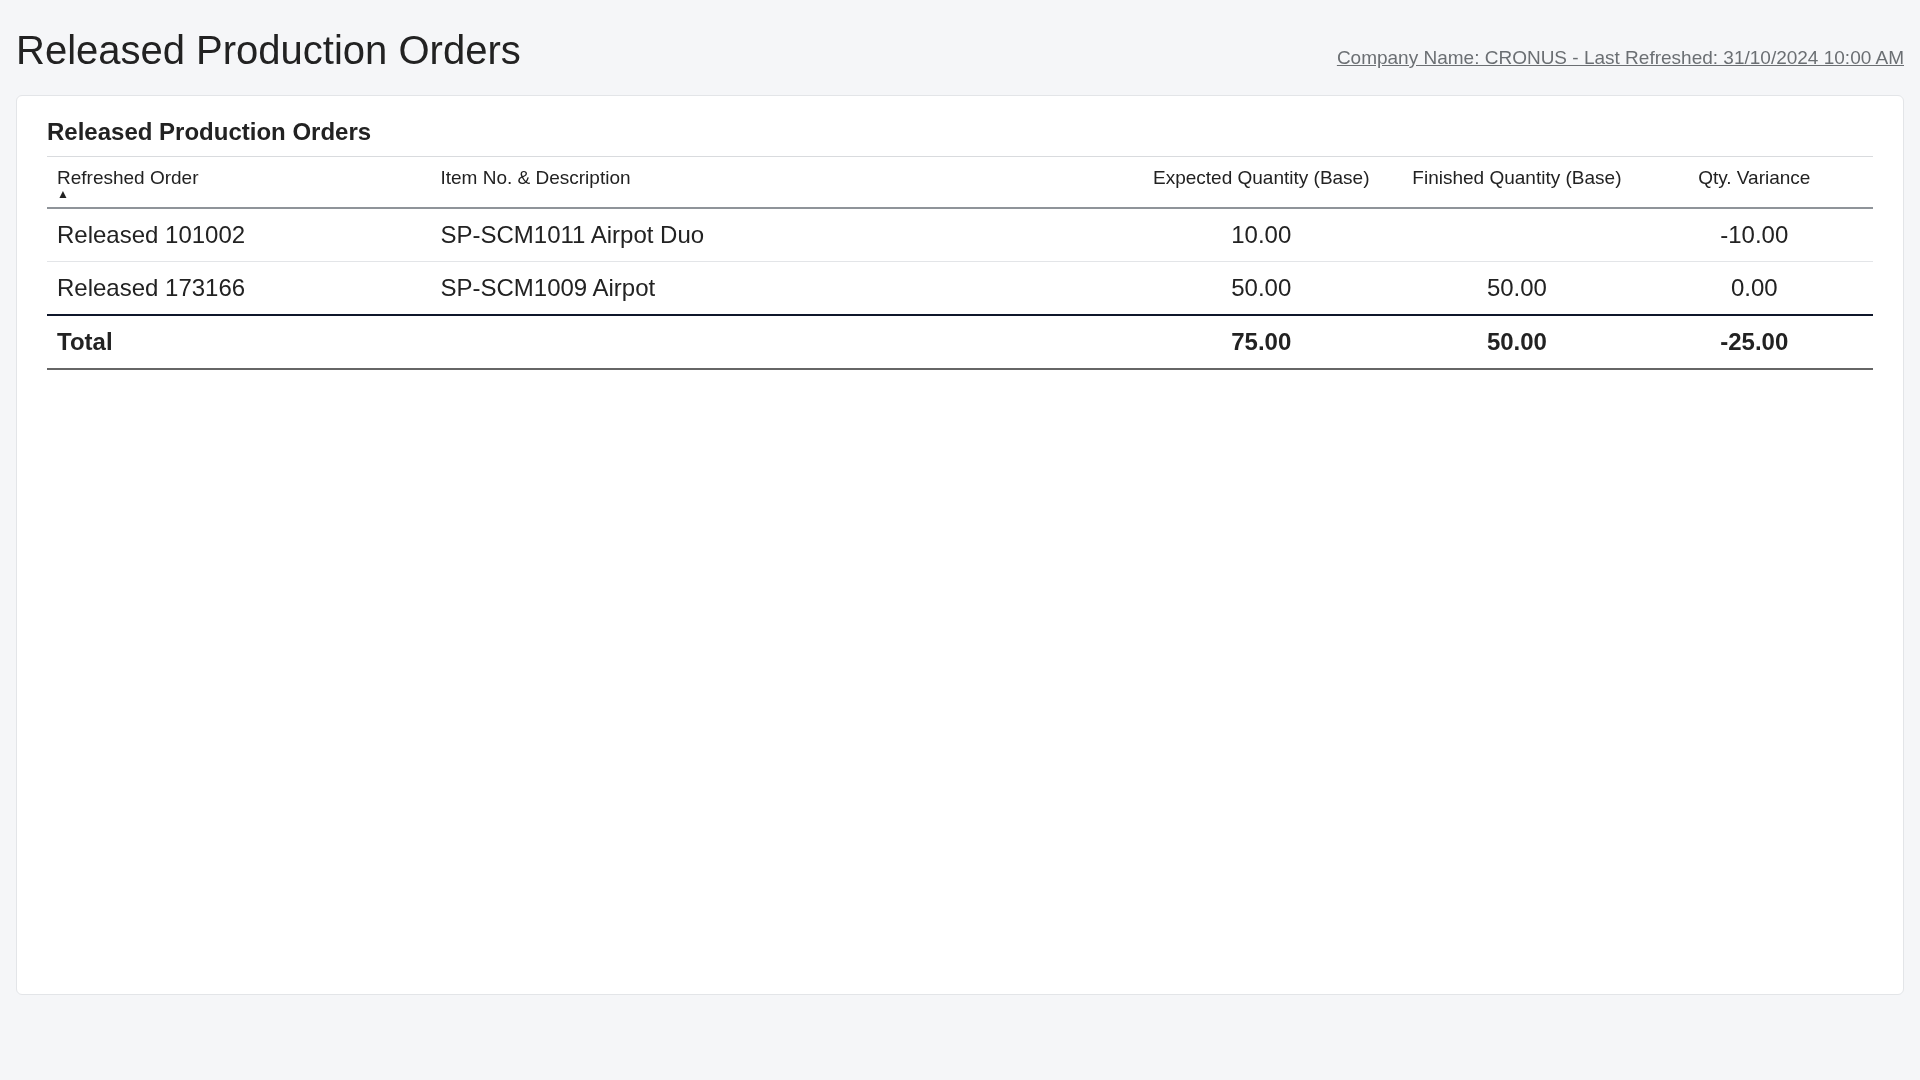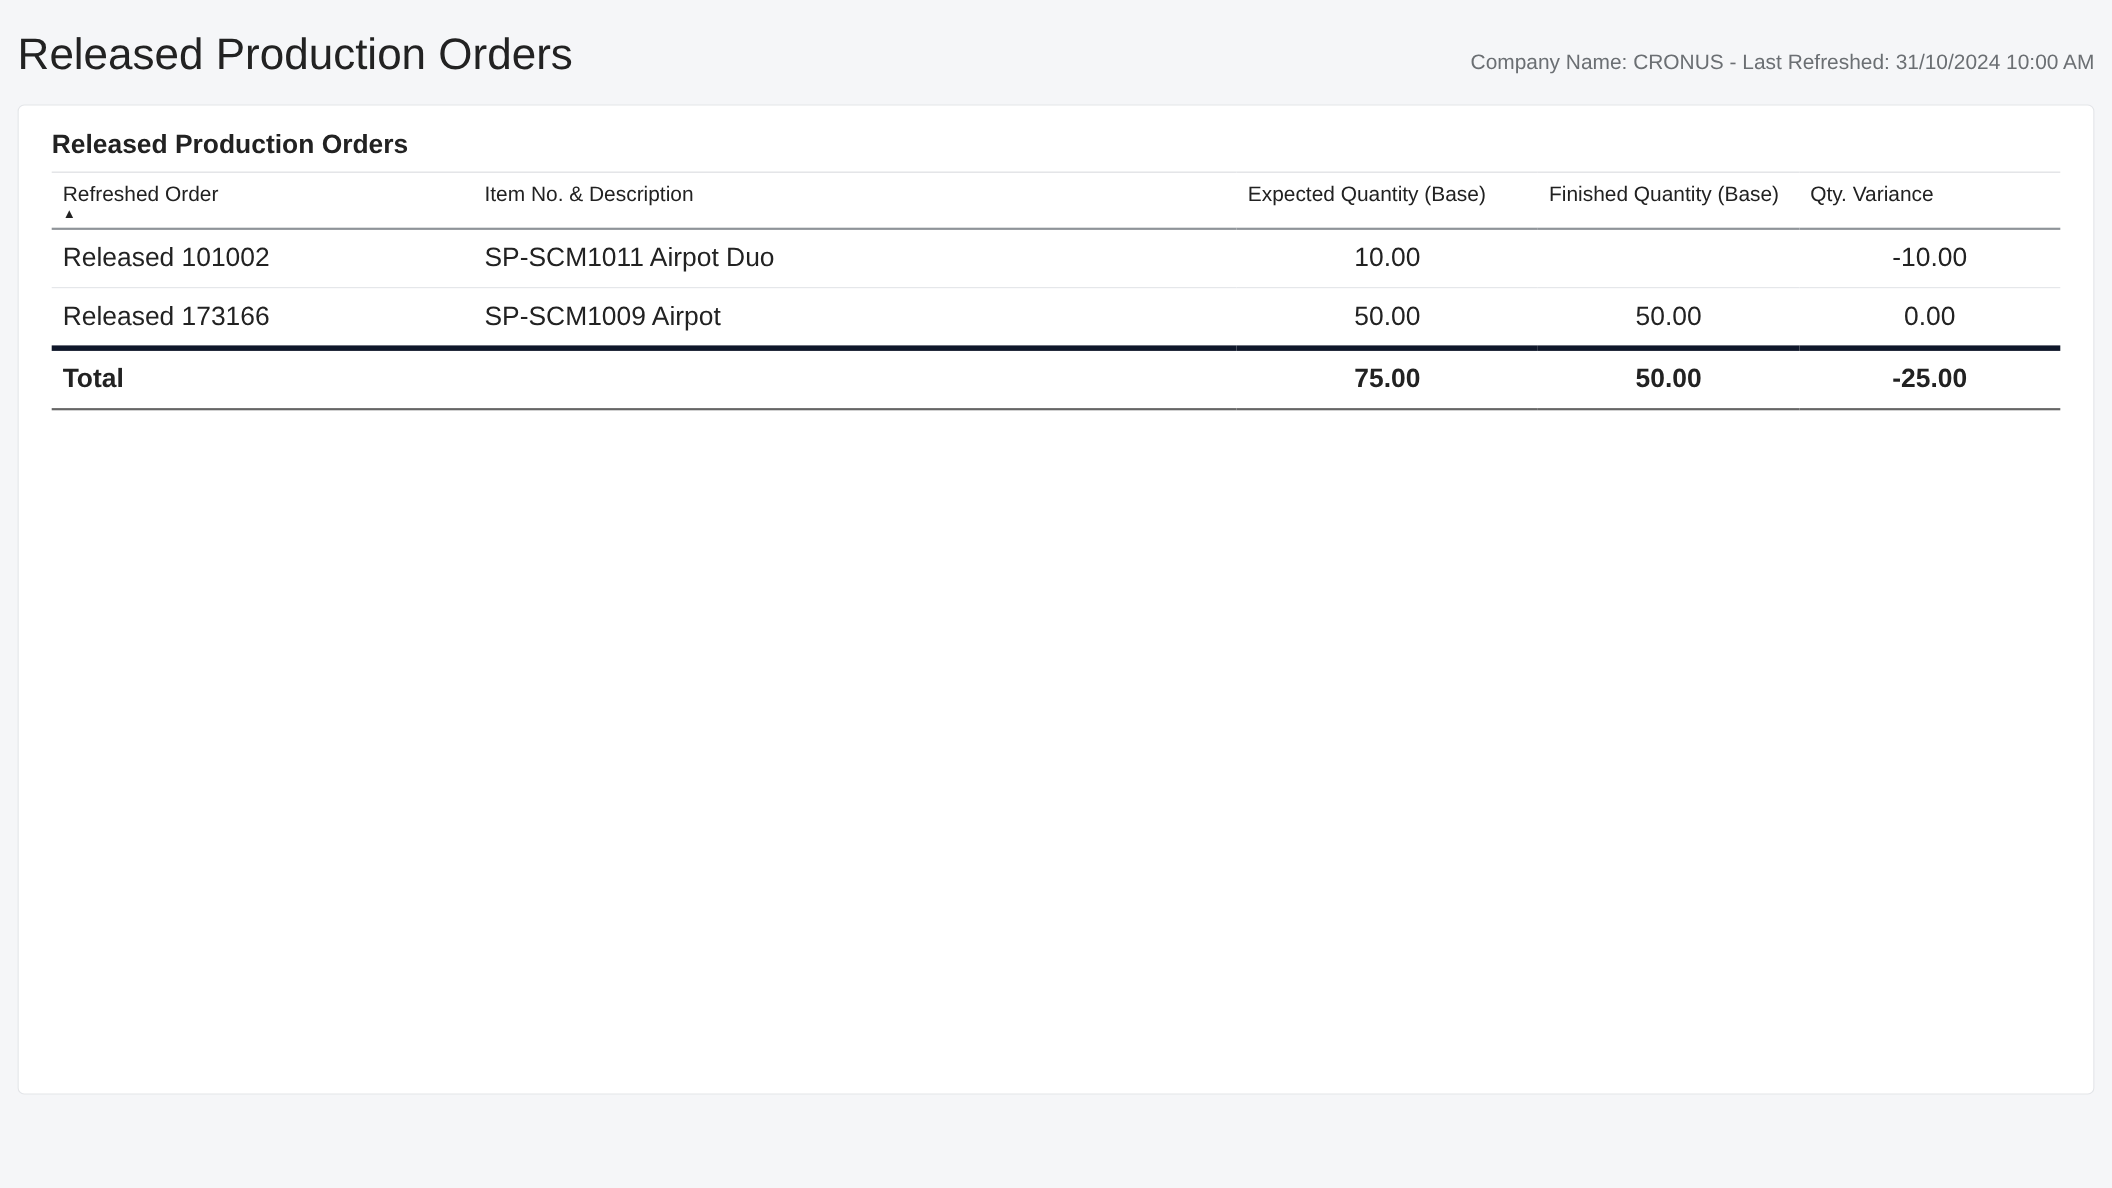"Company Name: CRONUS - Last" .meta { text-decoration: none -> underline }
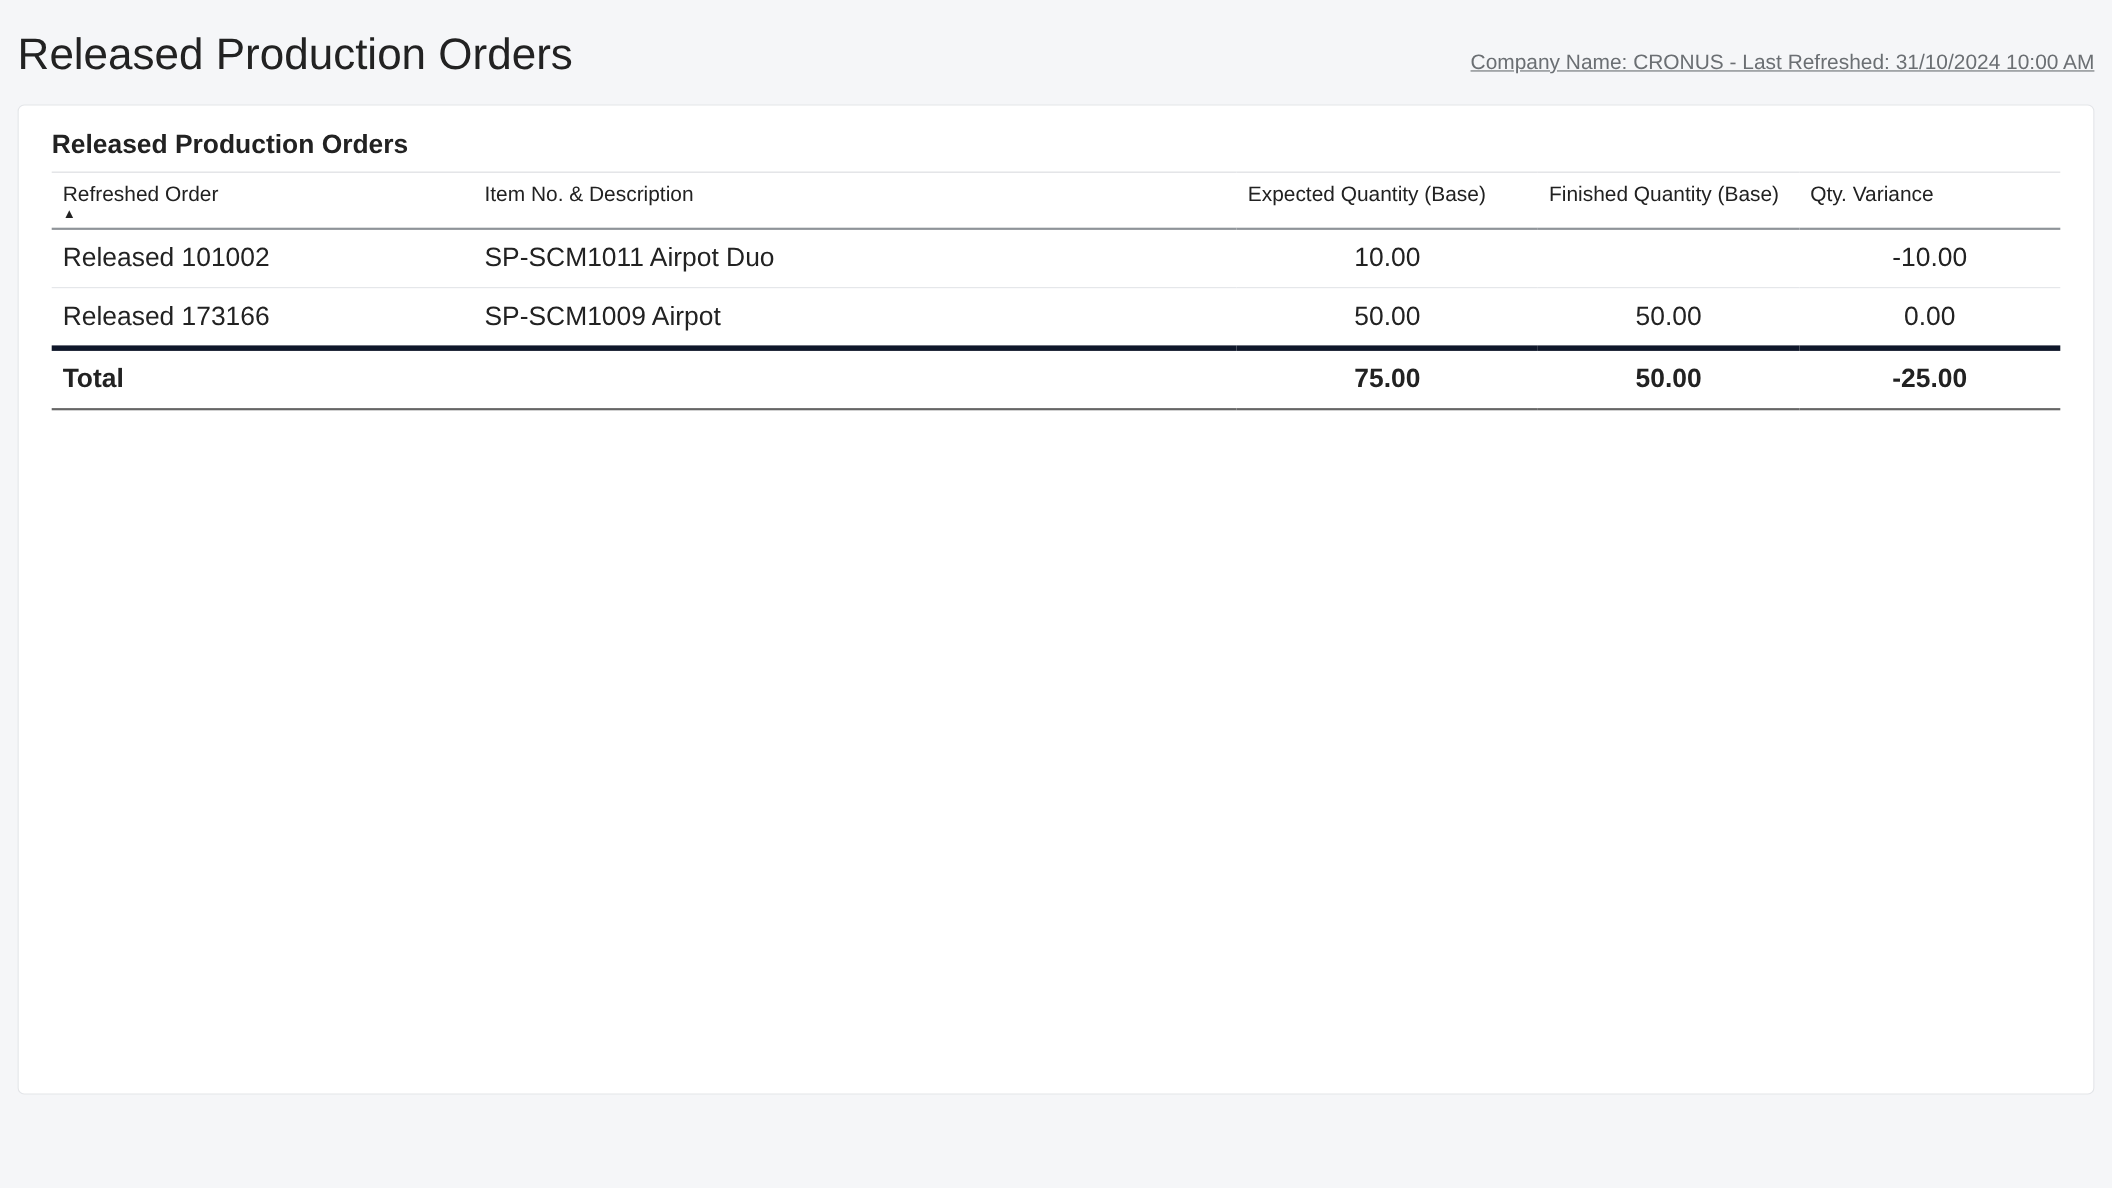"Expected Quantity (Base)" thead th.num { text-align: left -> center }
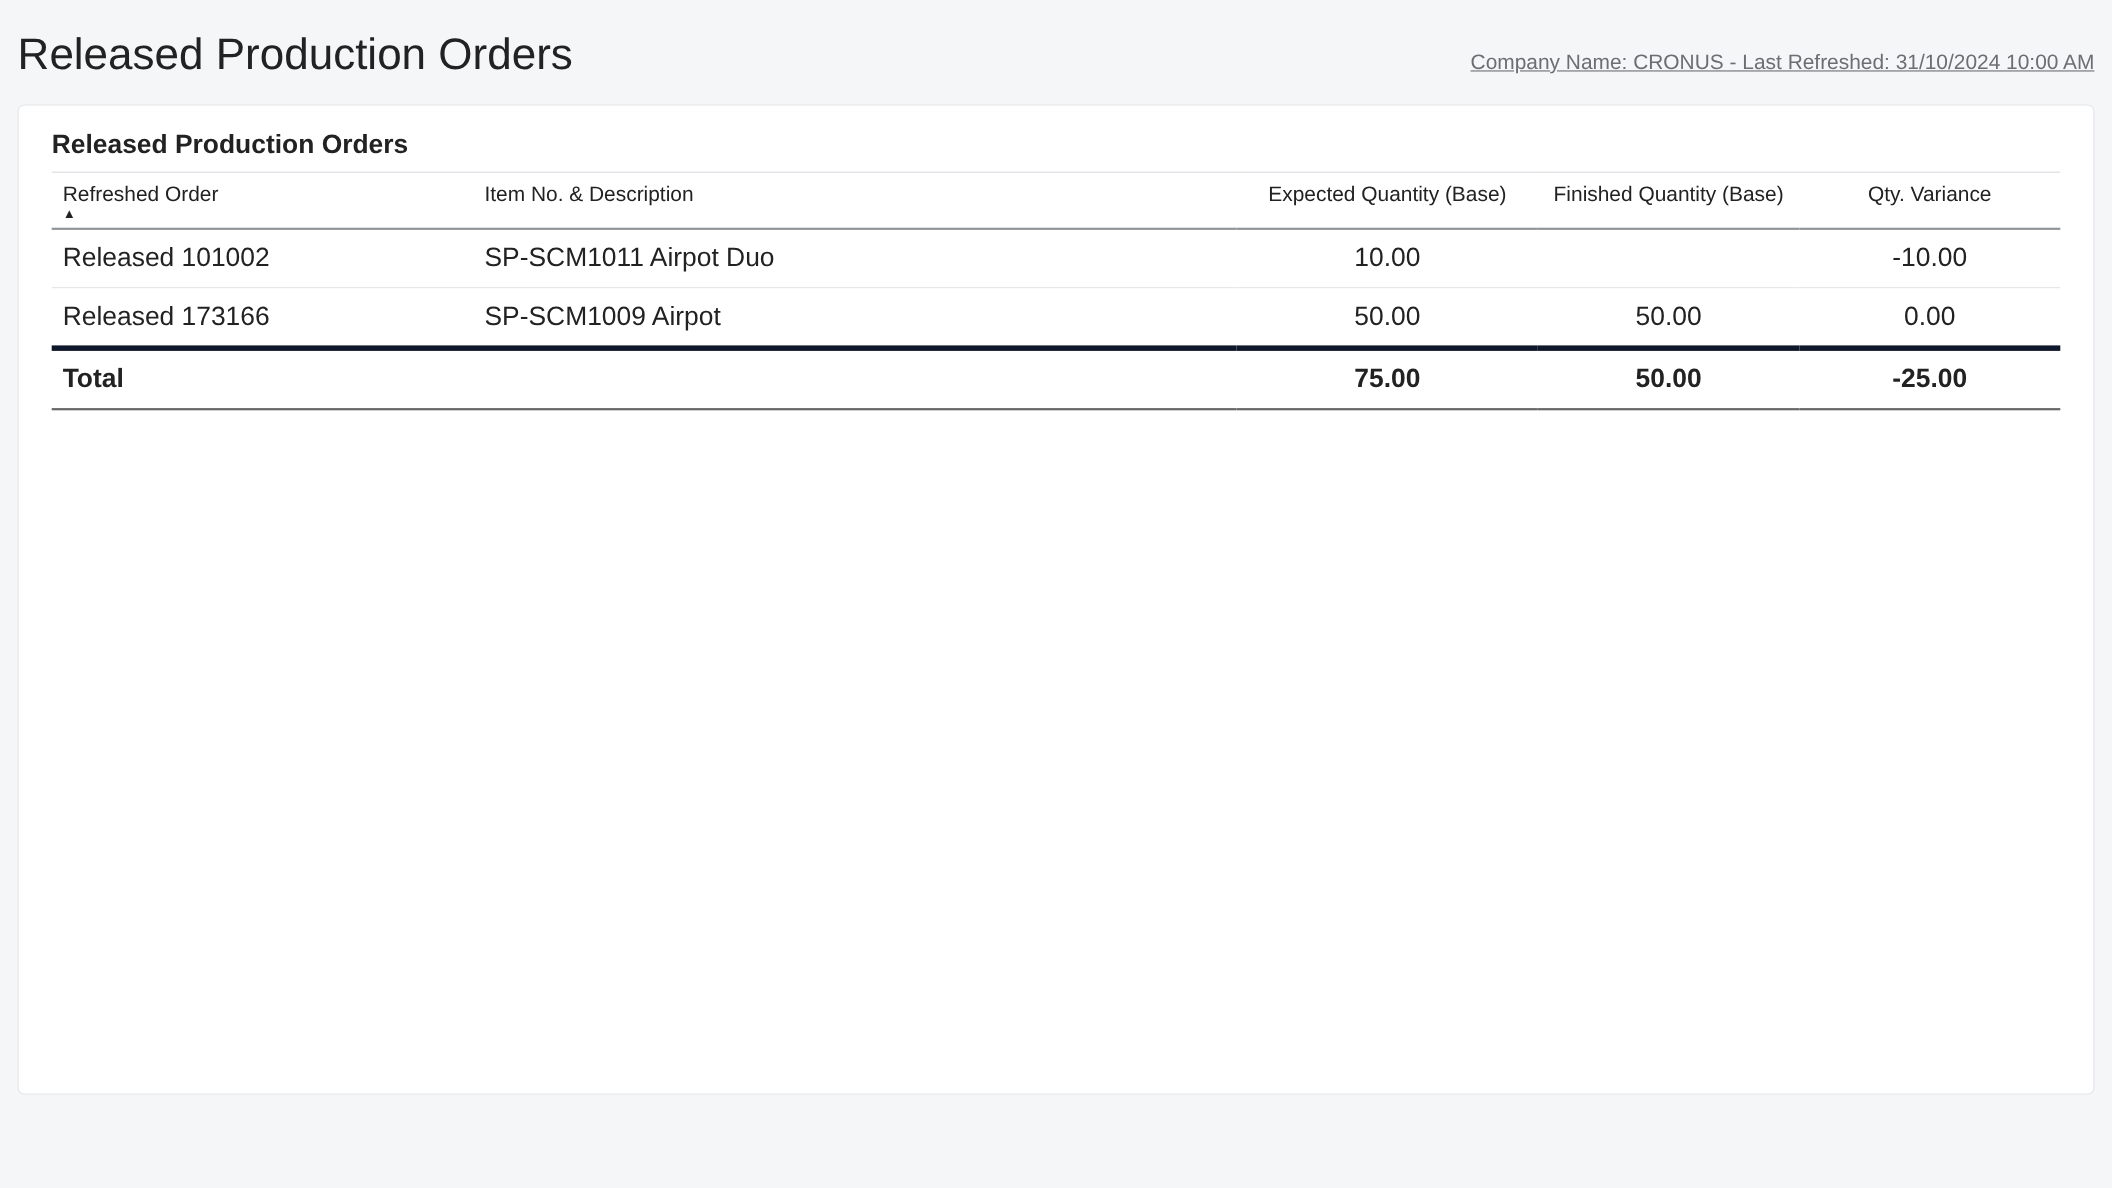"Total" tr.total td { border-top: 5px solid #0f172a -> 2px solid #0f172a }
